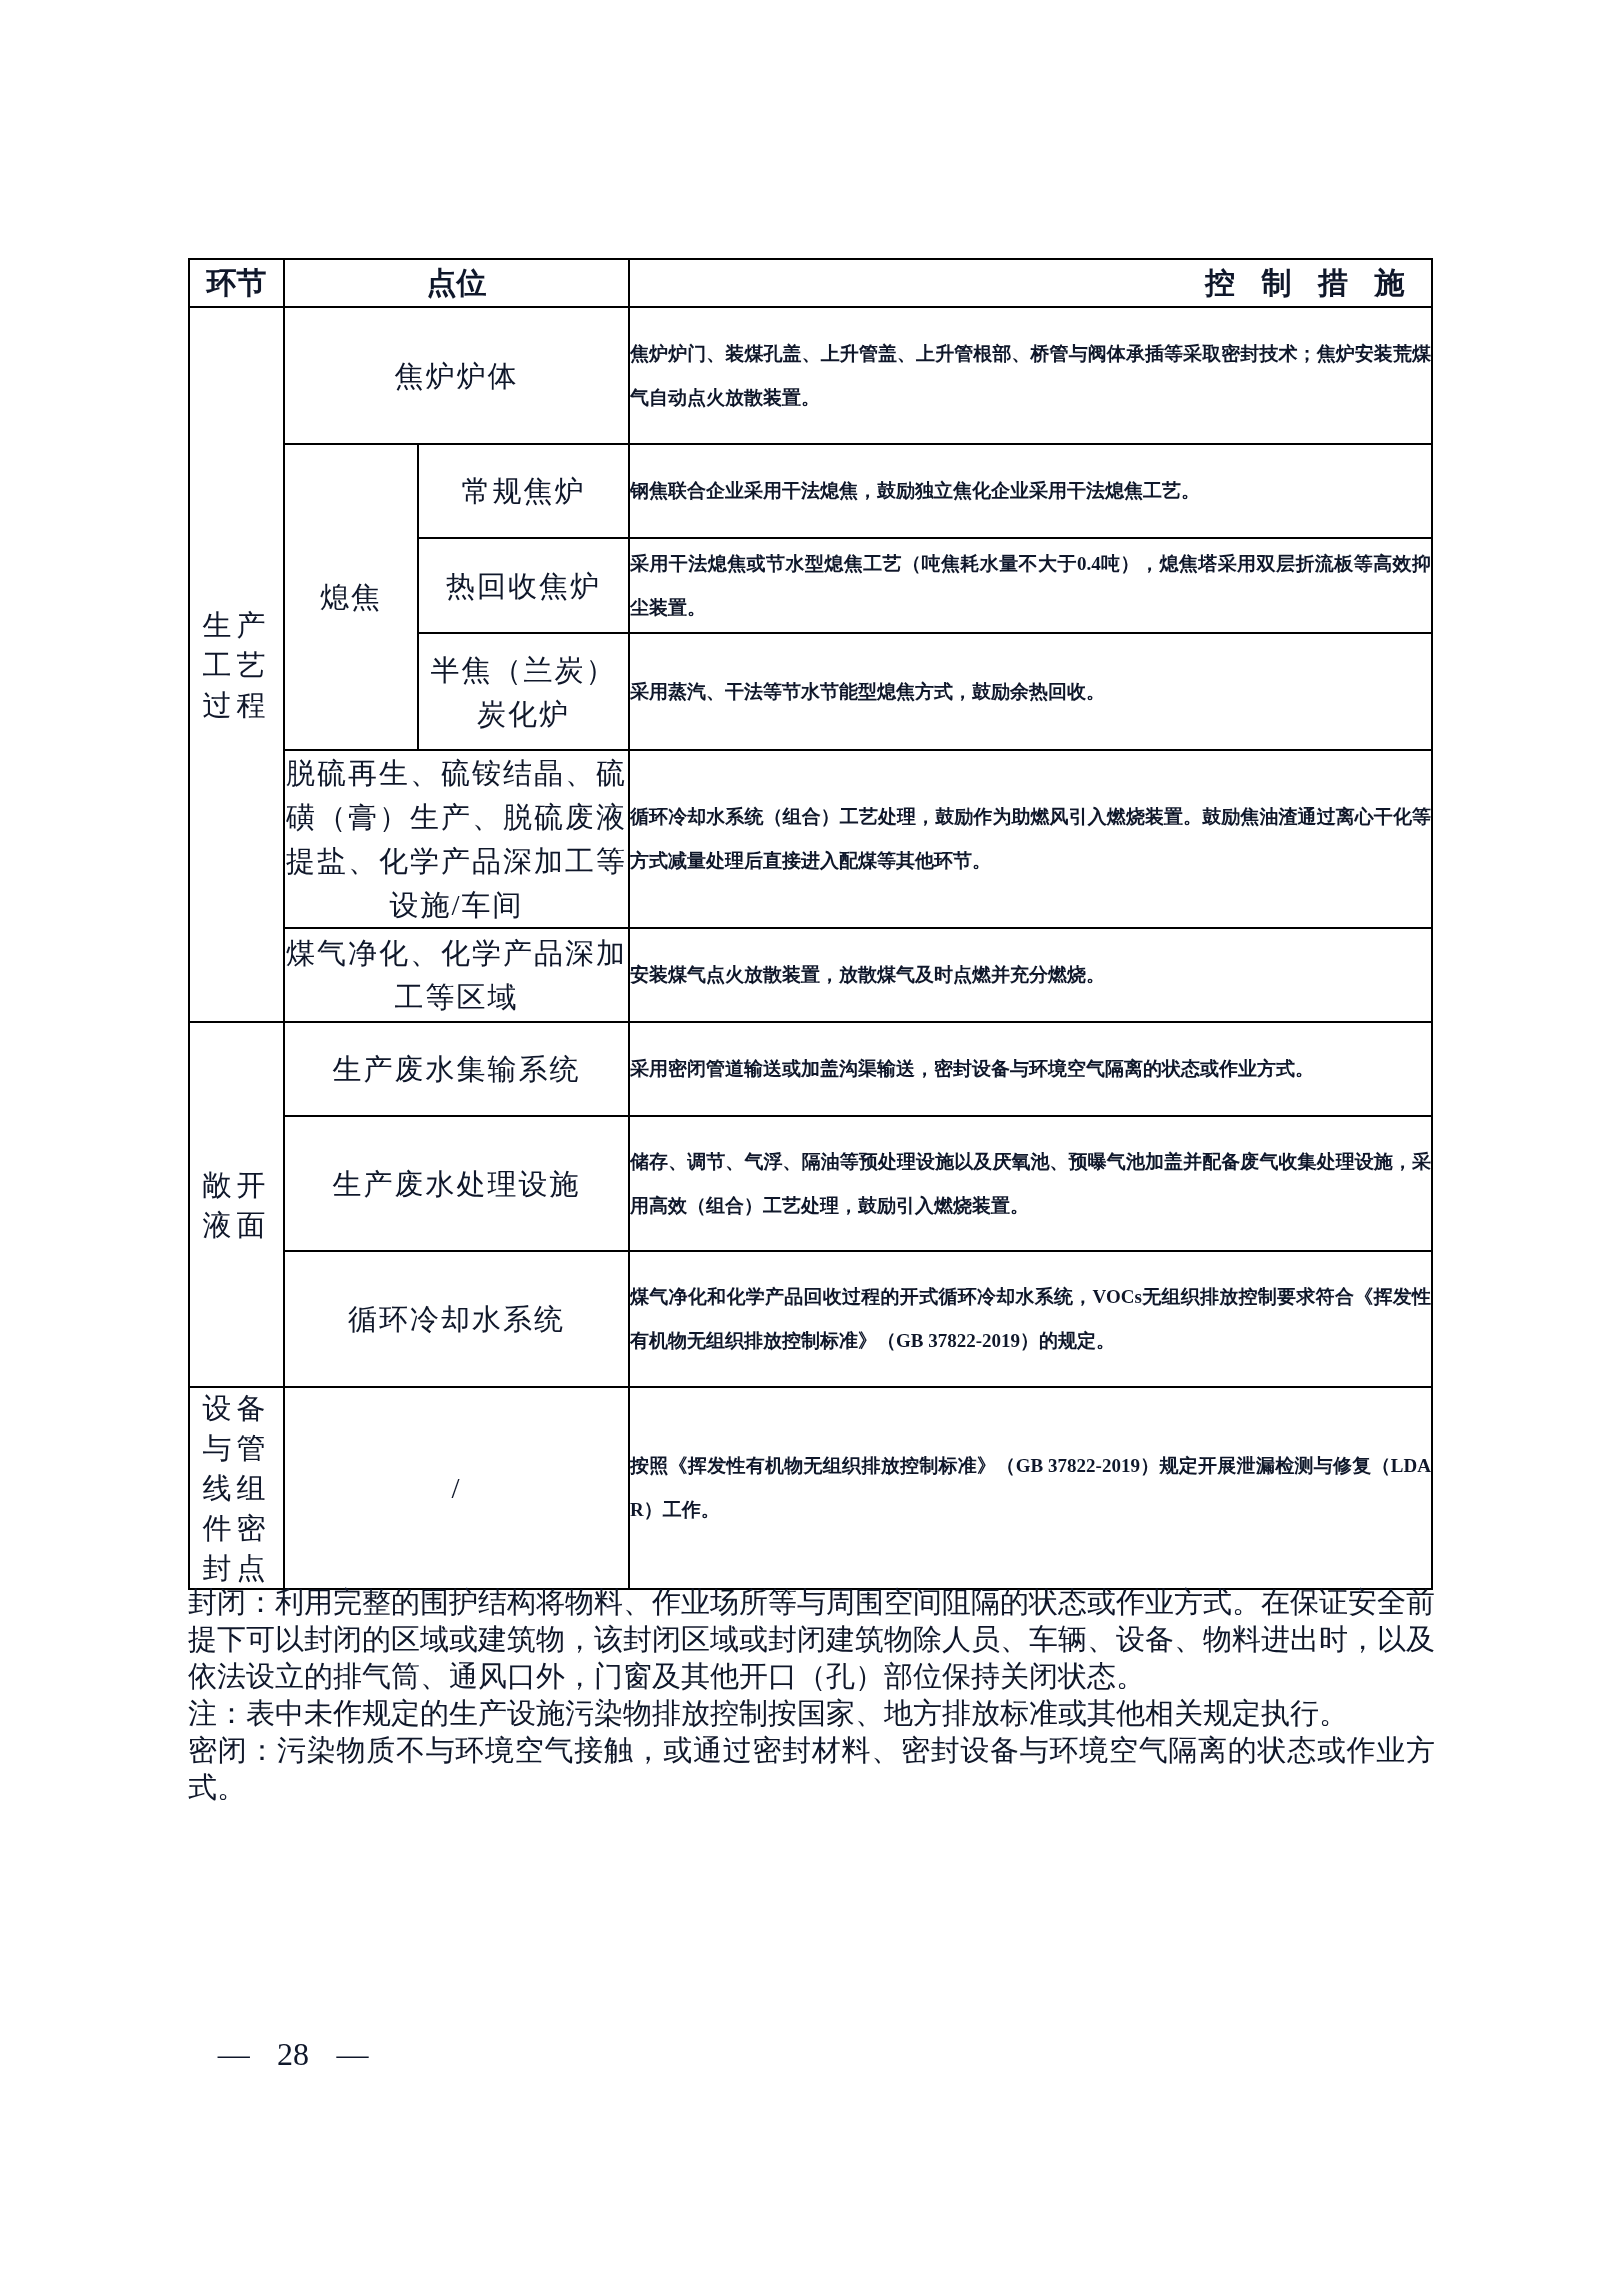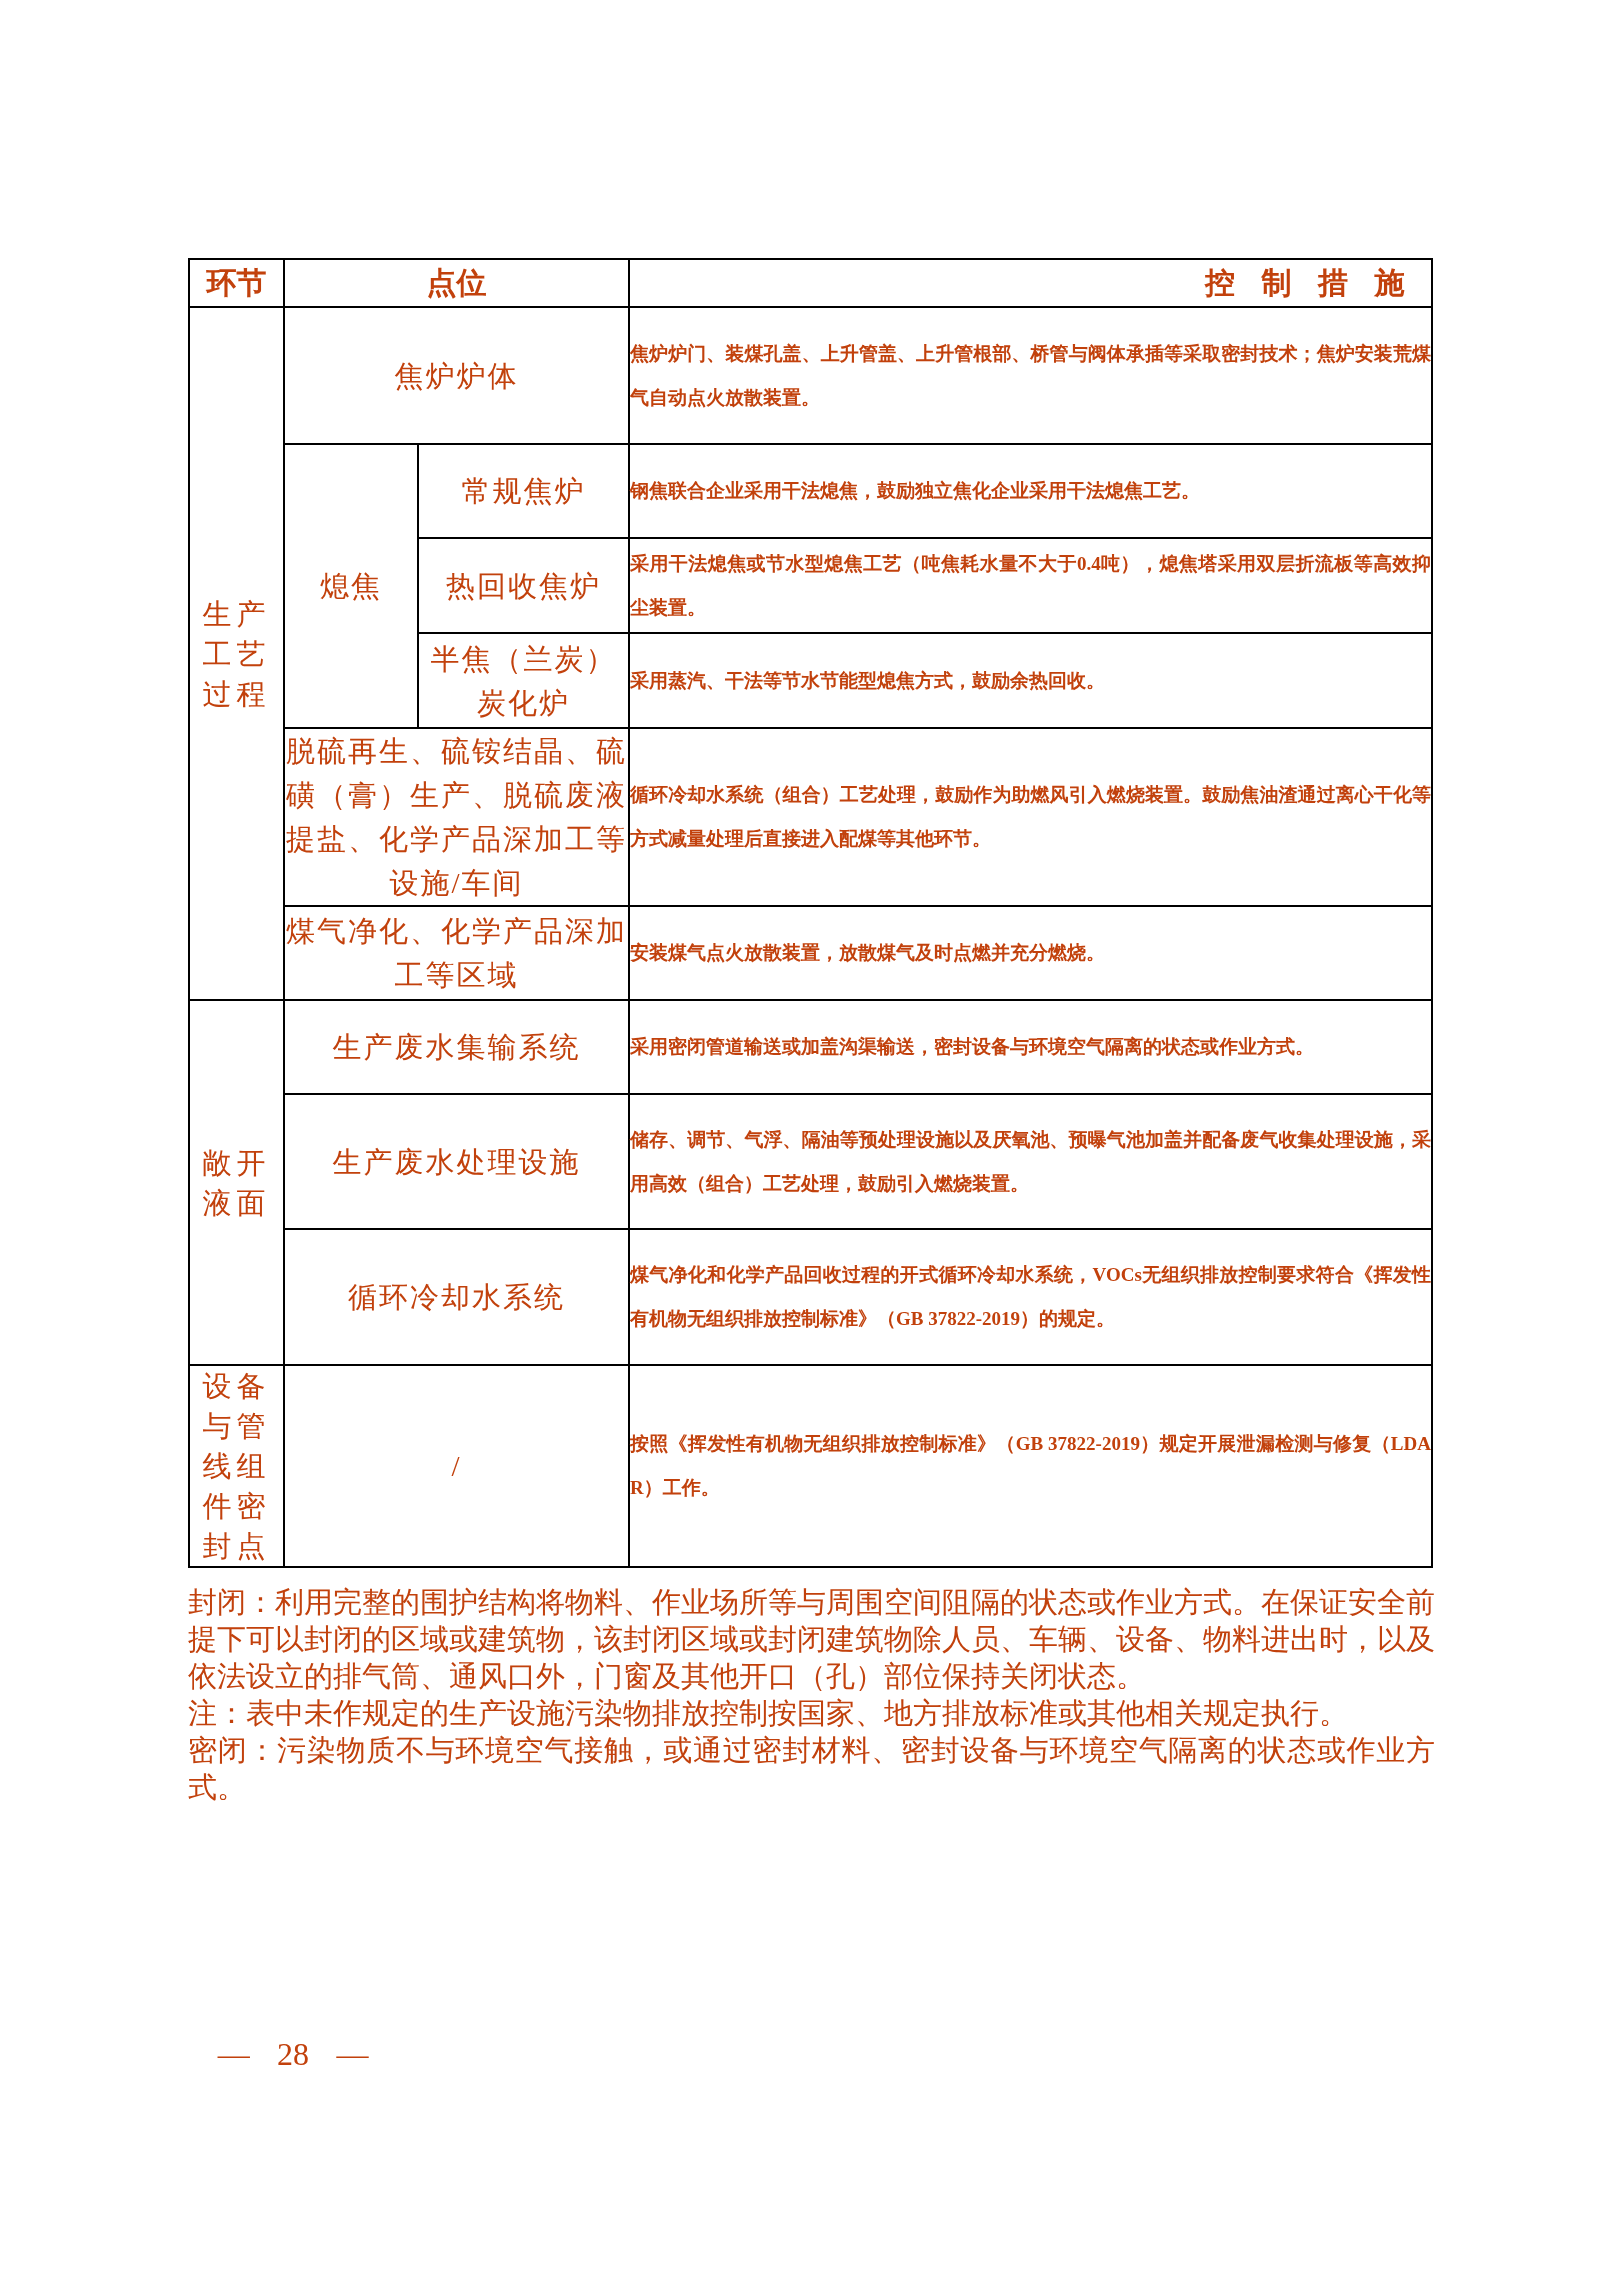"环节" .page { color: #c2410c -> #0f172a }
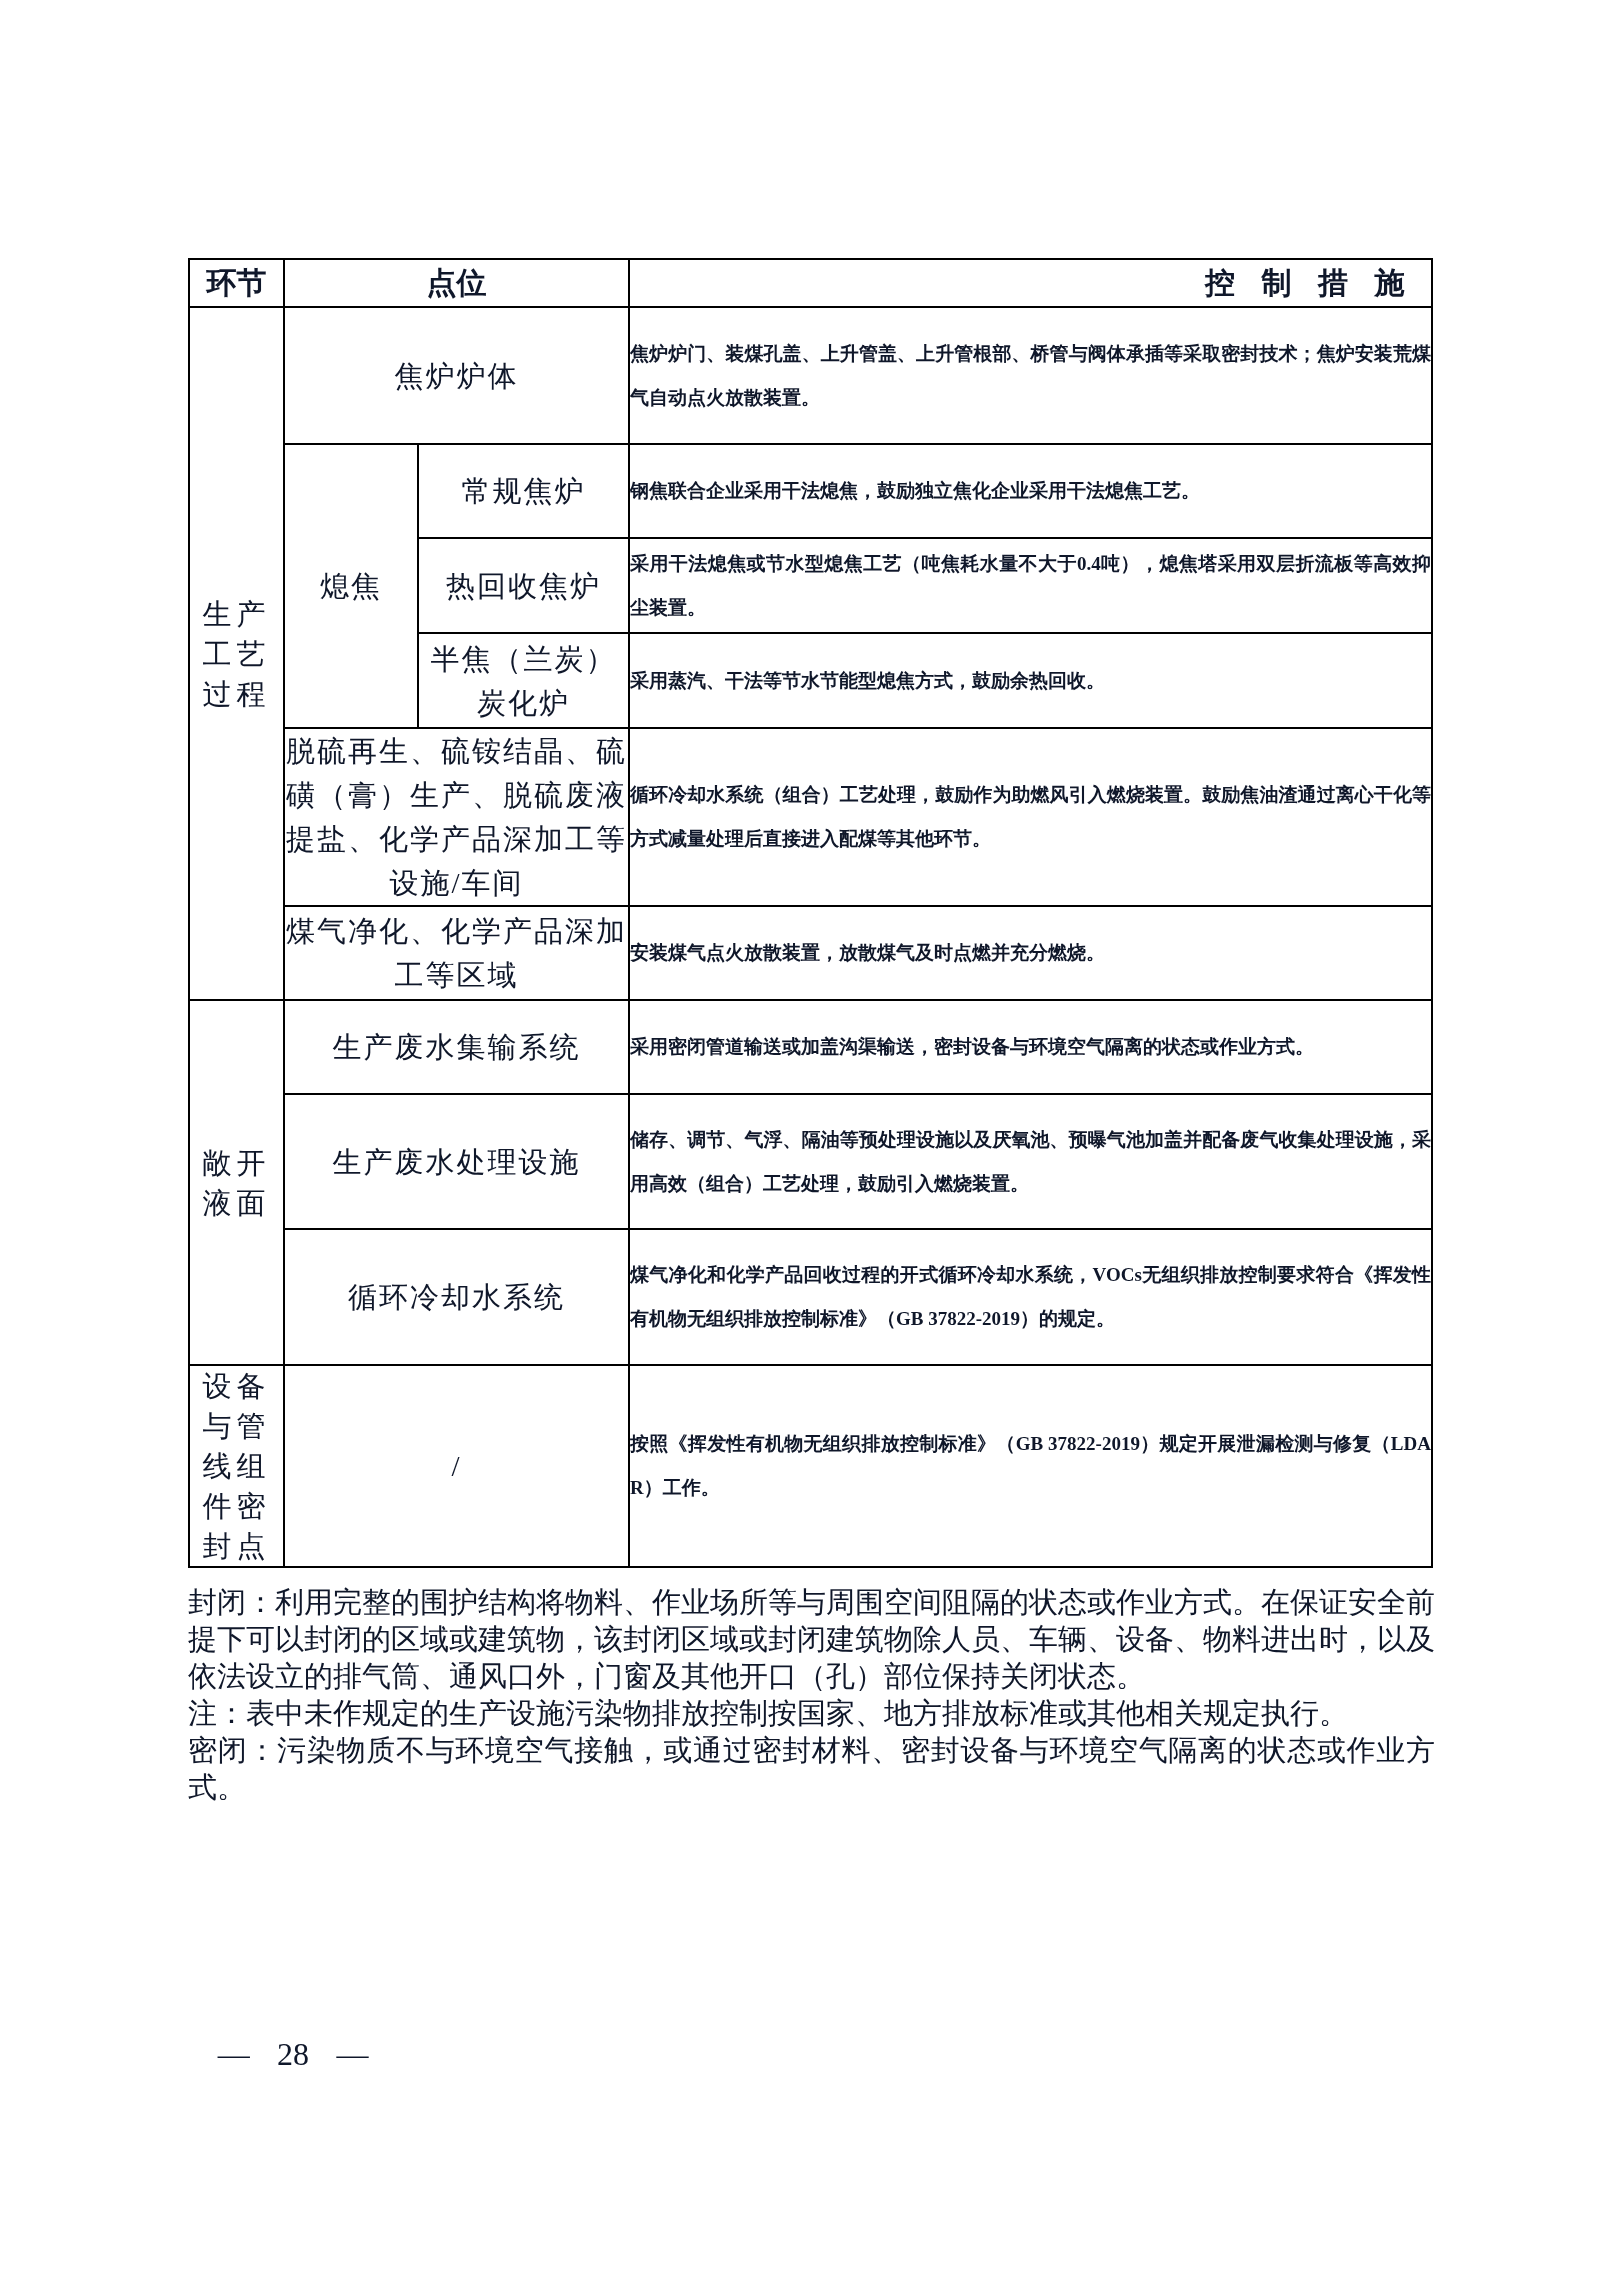"半焦（兰炭）炭化炉" tr.r4 { height: 95px -> 117px }
